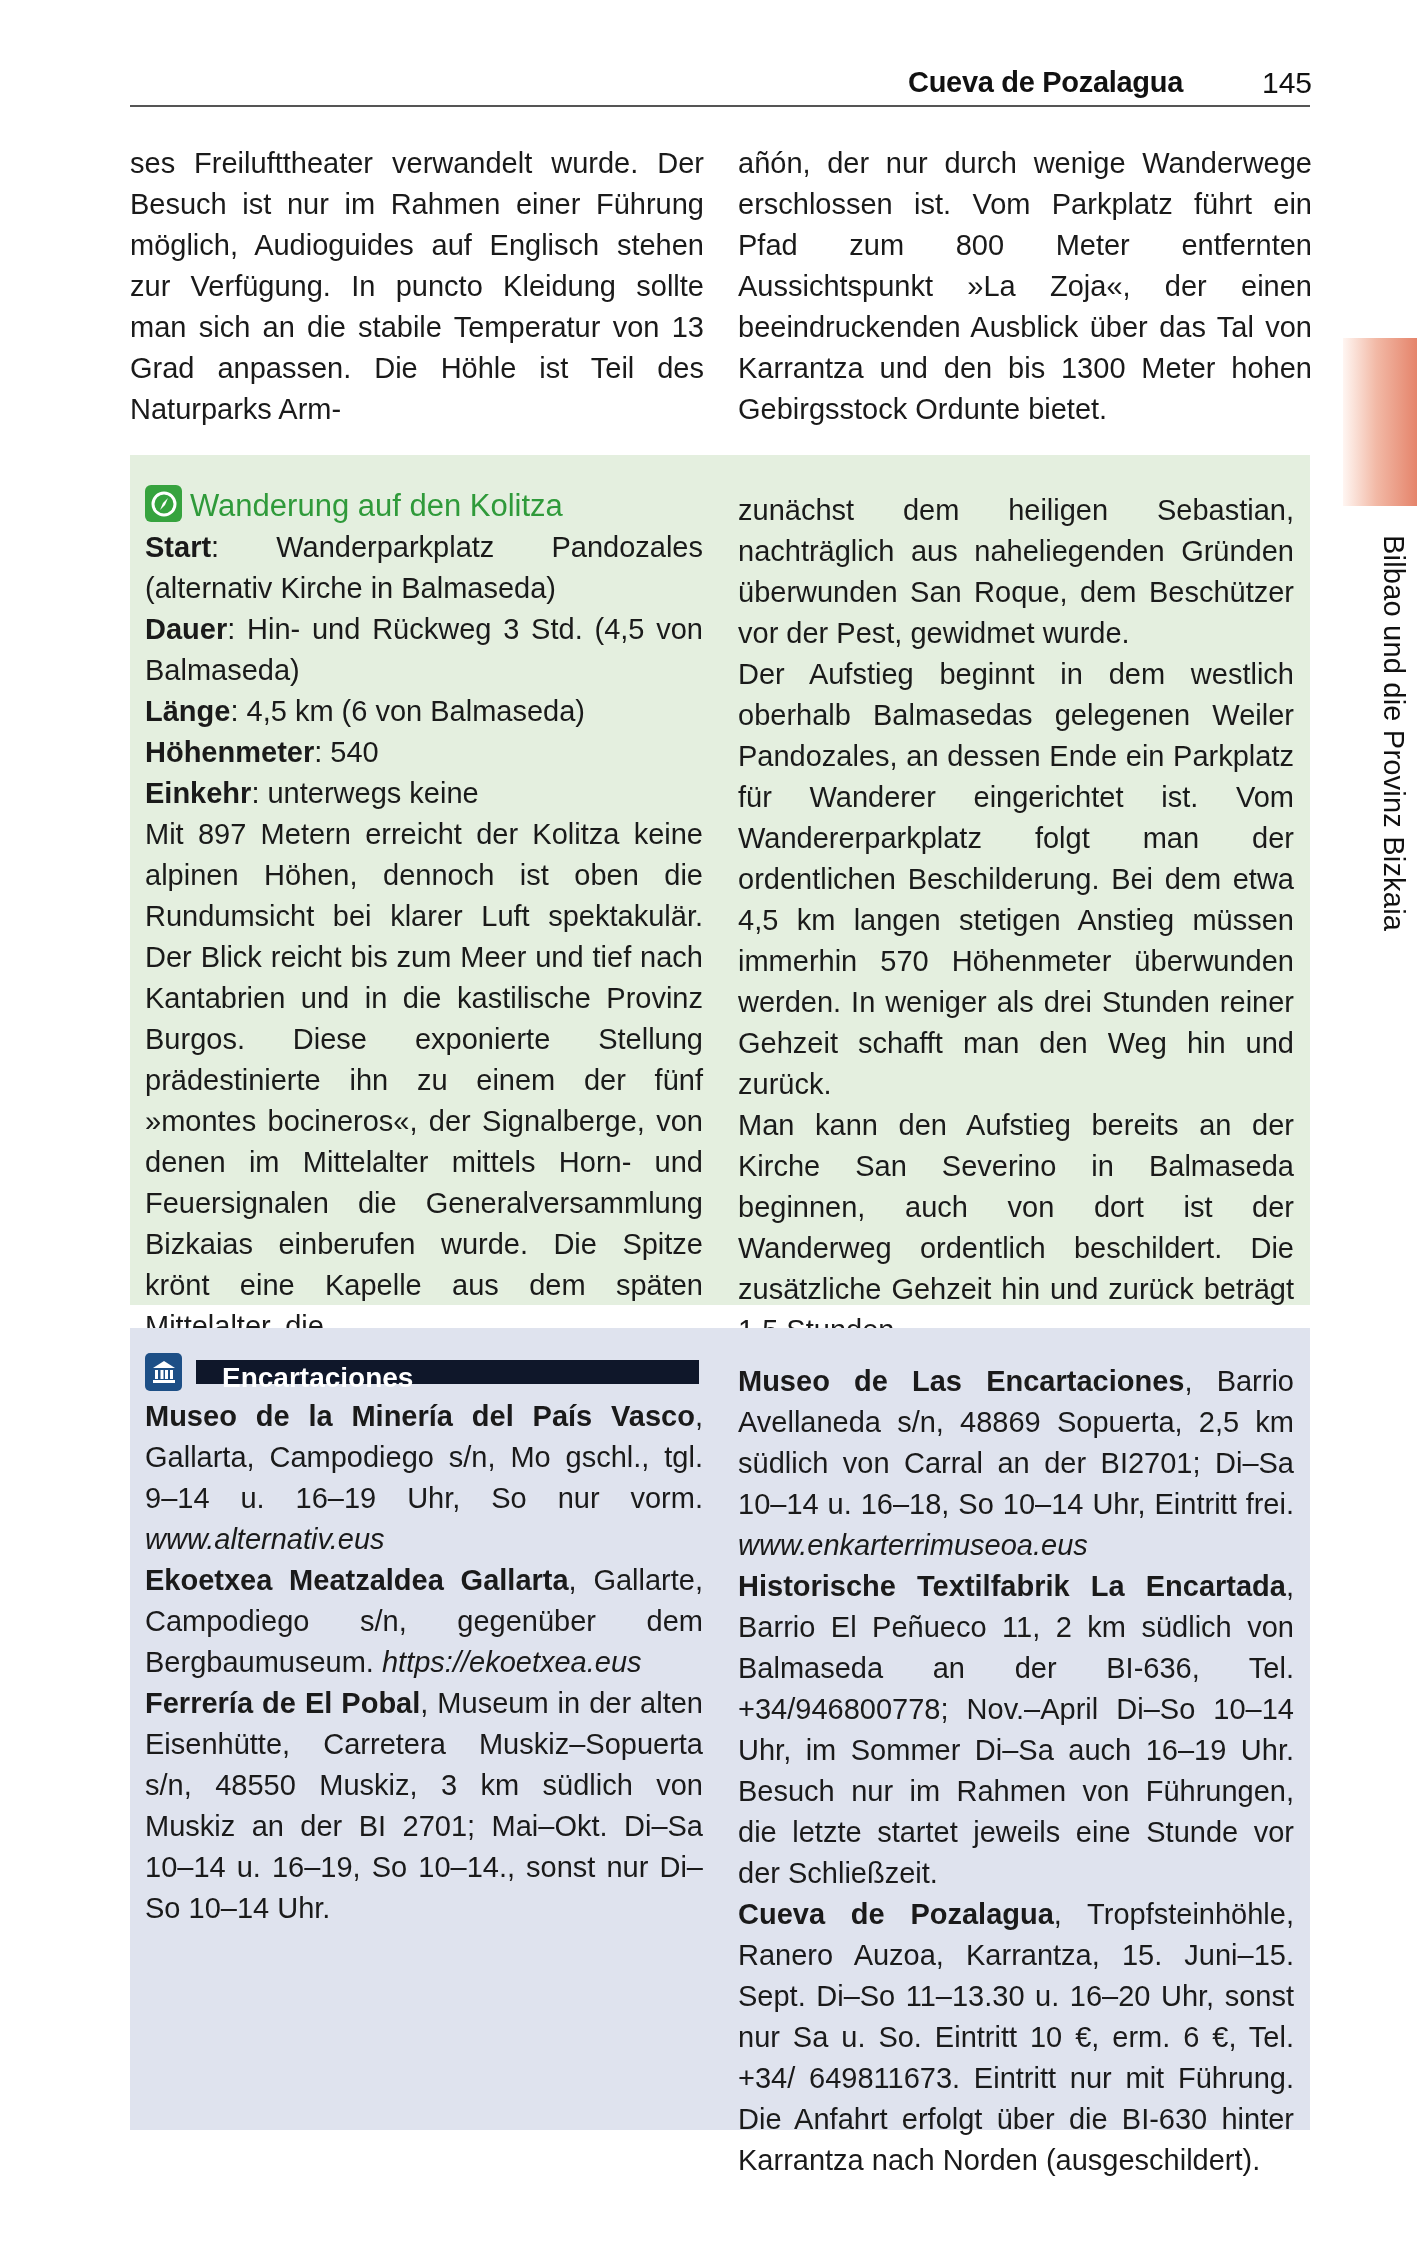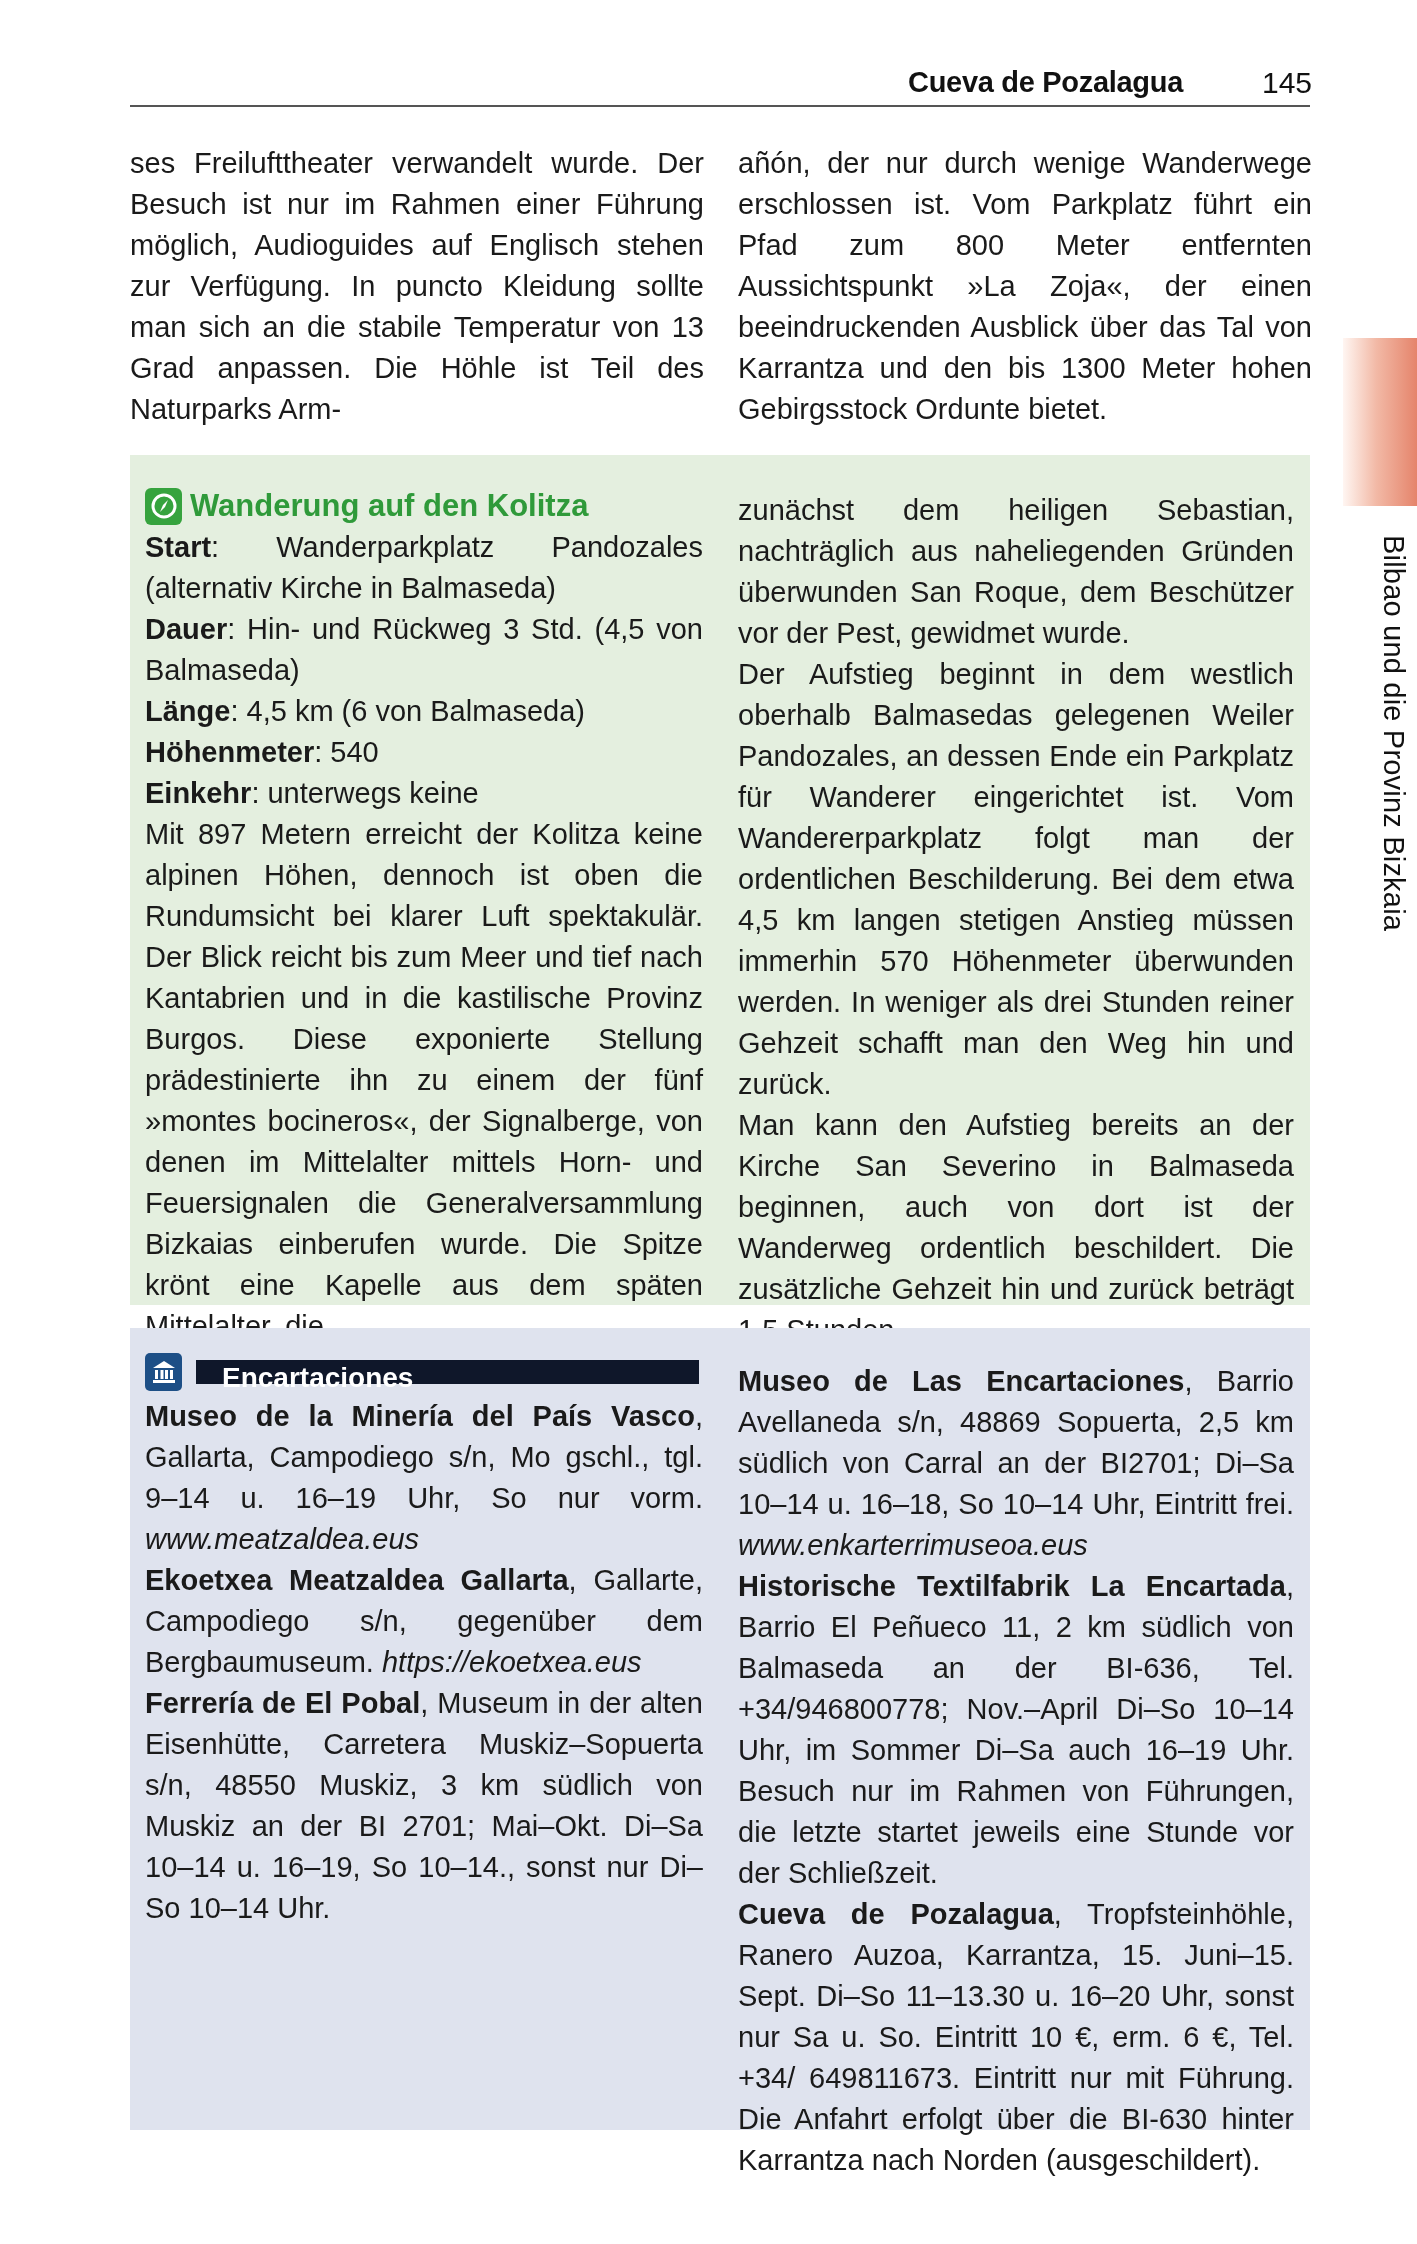"Wanderung auf den Kolitza" .hike-title { align-items: center -> flex-start; font-weight: bold -> normal }
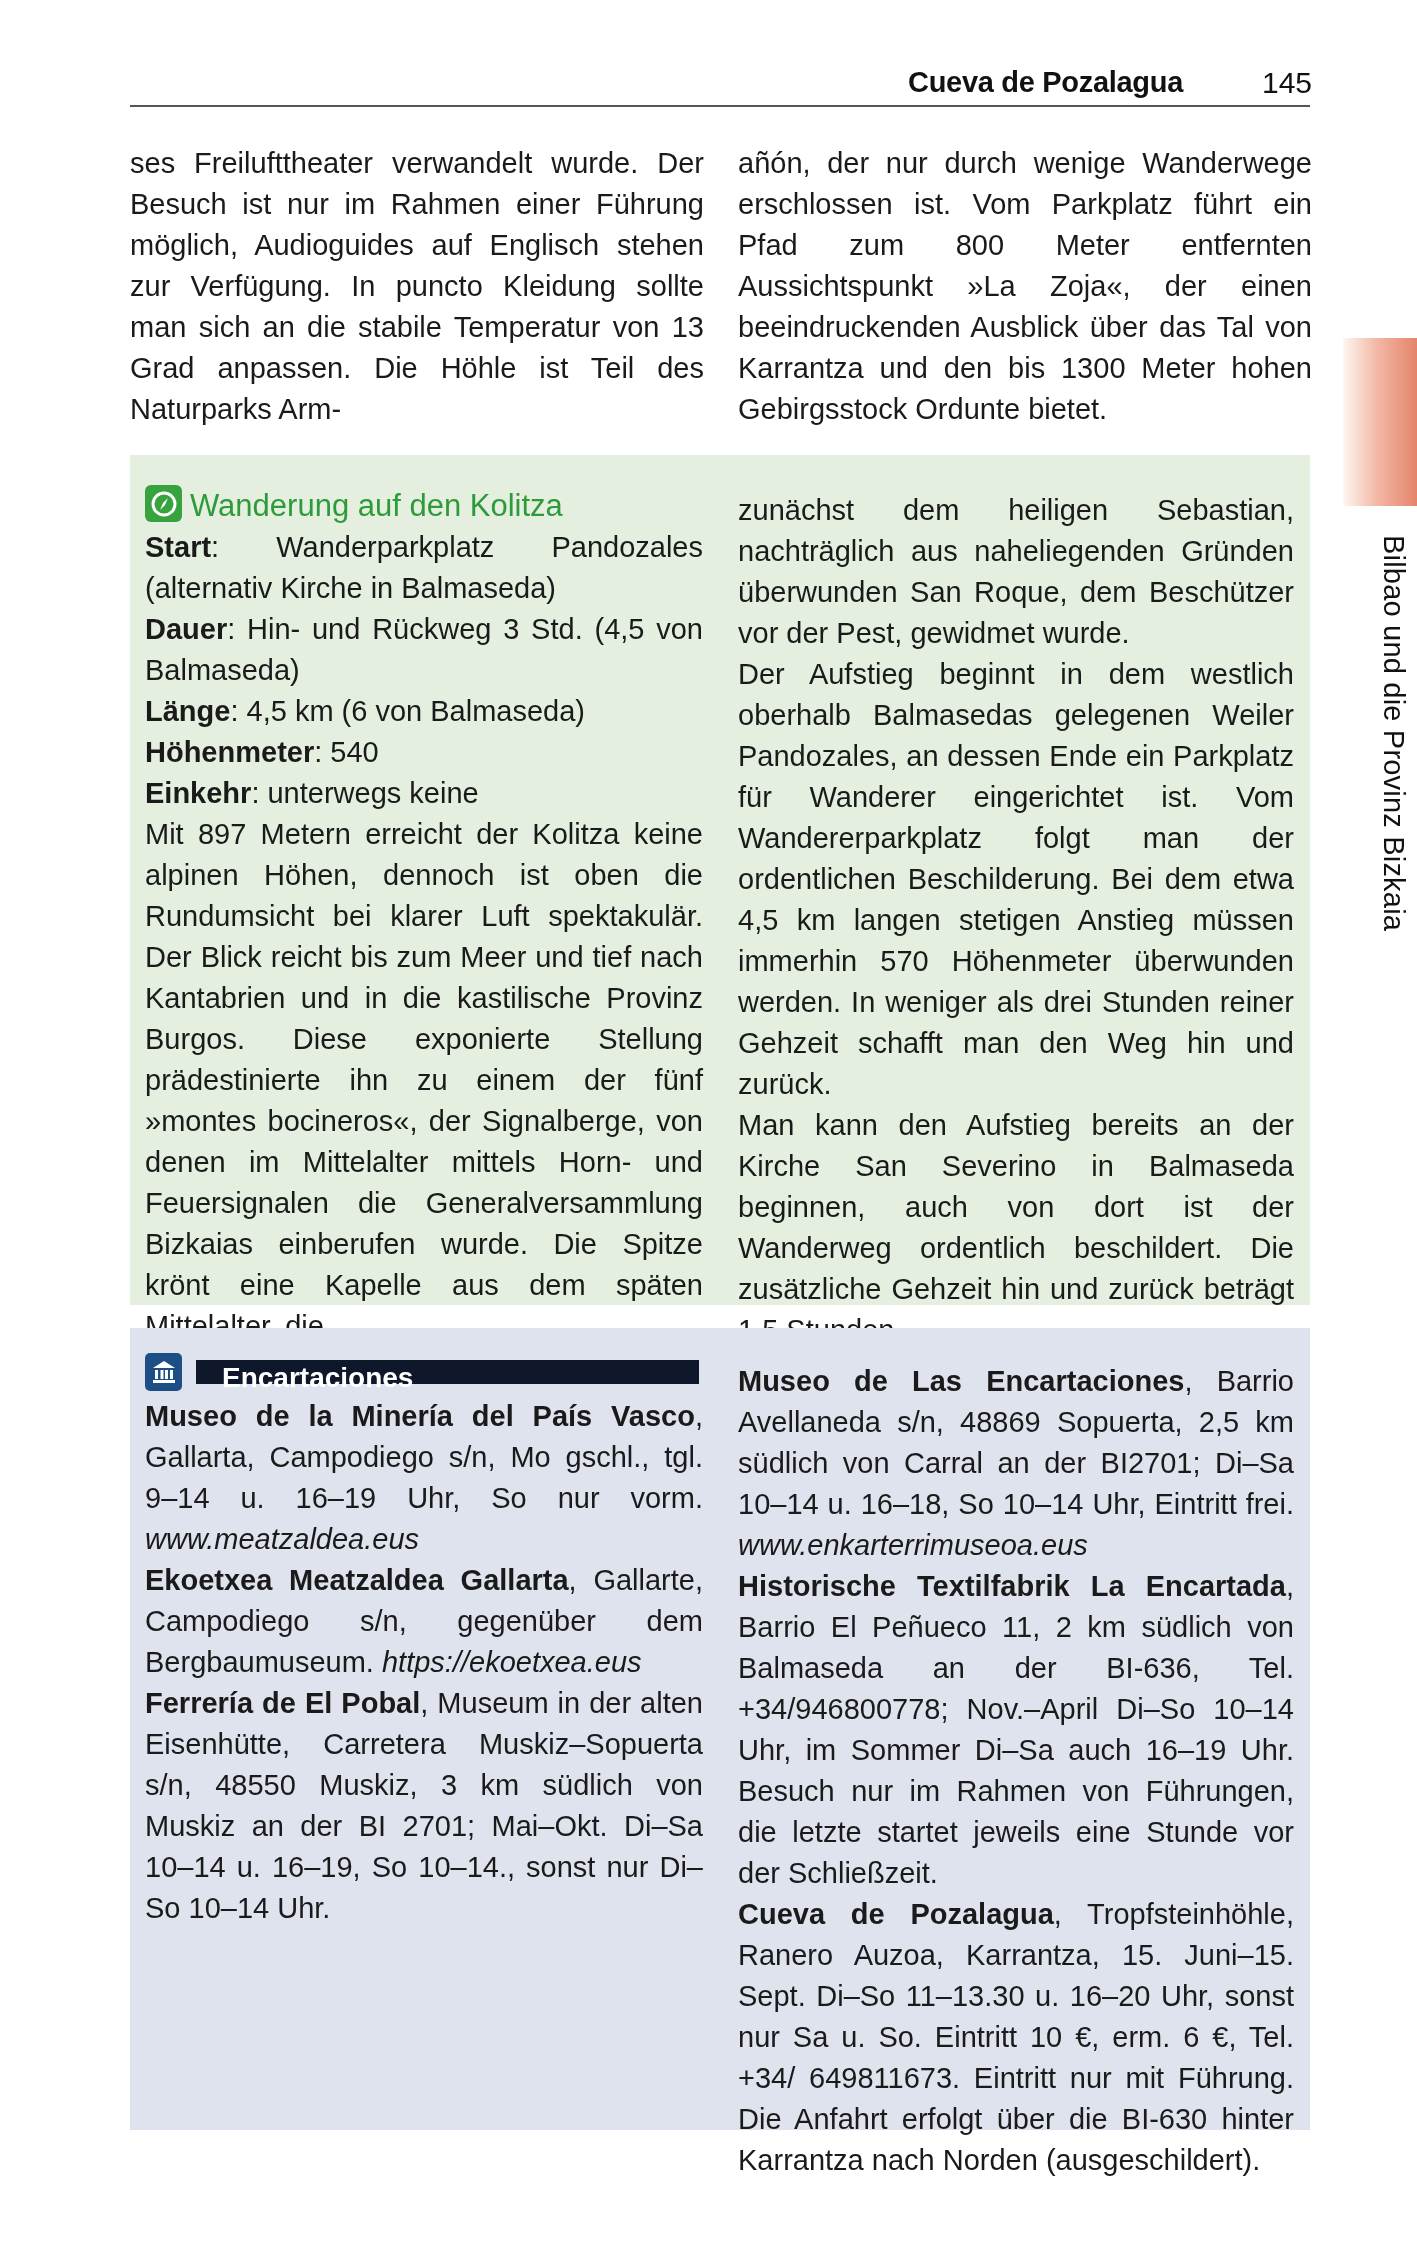"www.meatzaldea.eus" i { text: www.meatzaldea.eus -> www.alternativ.eus }
